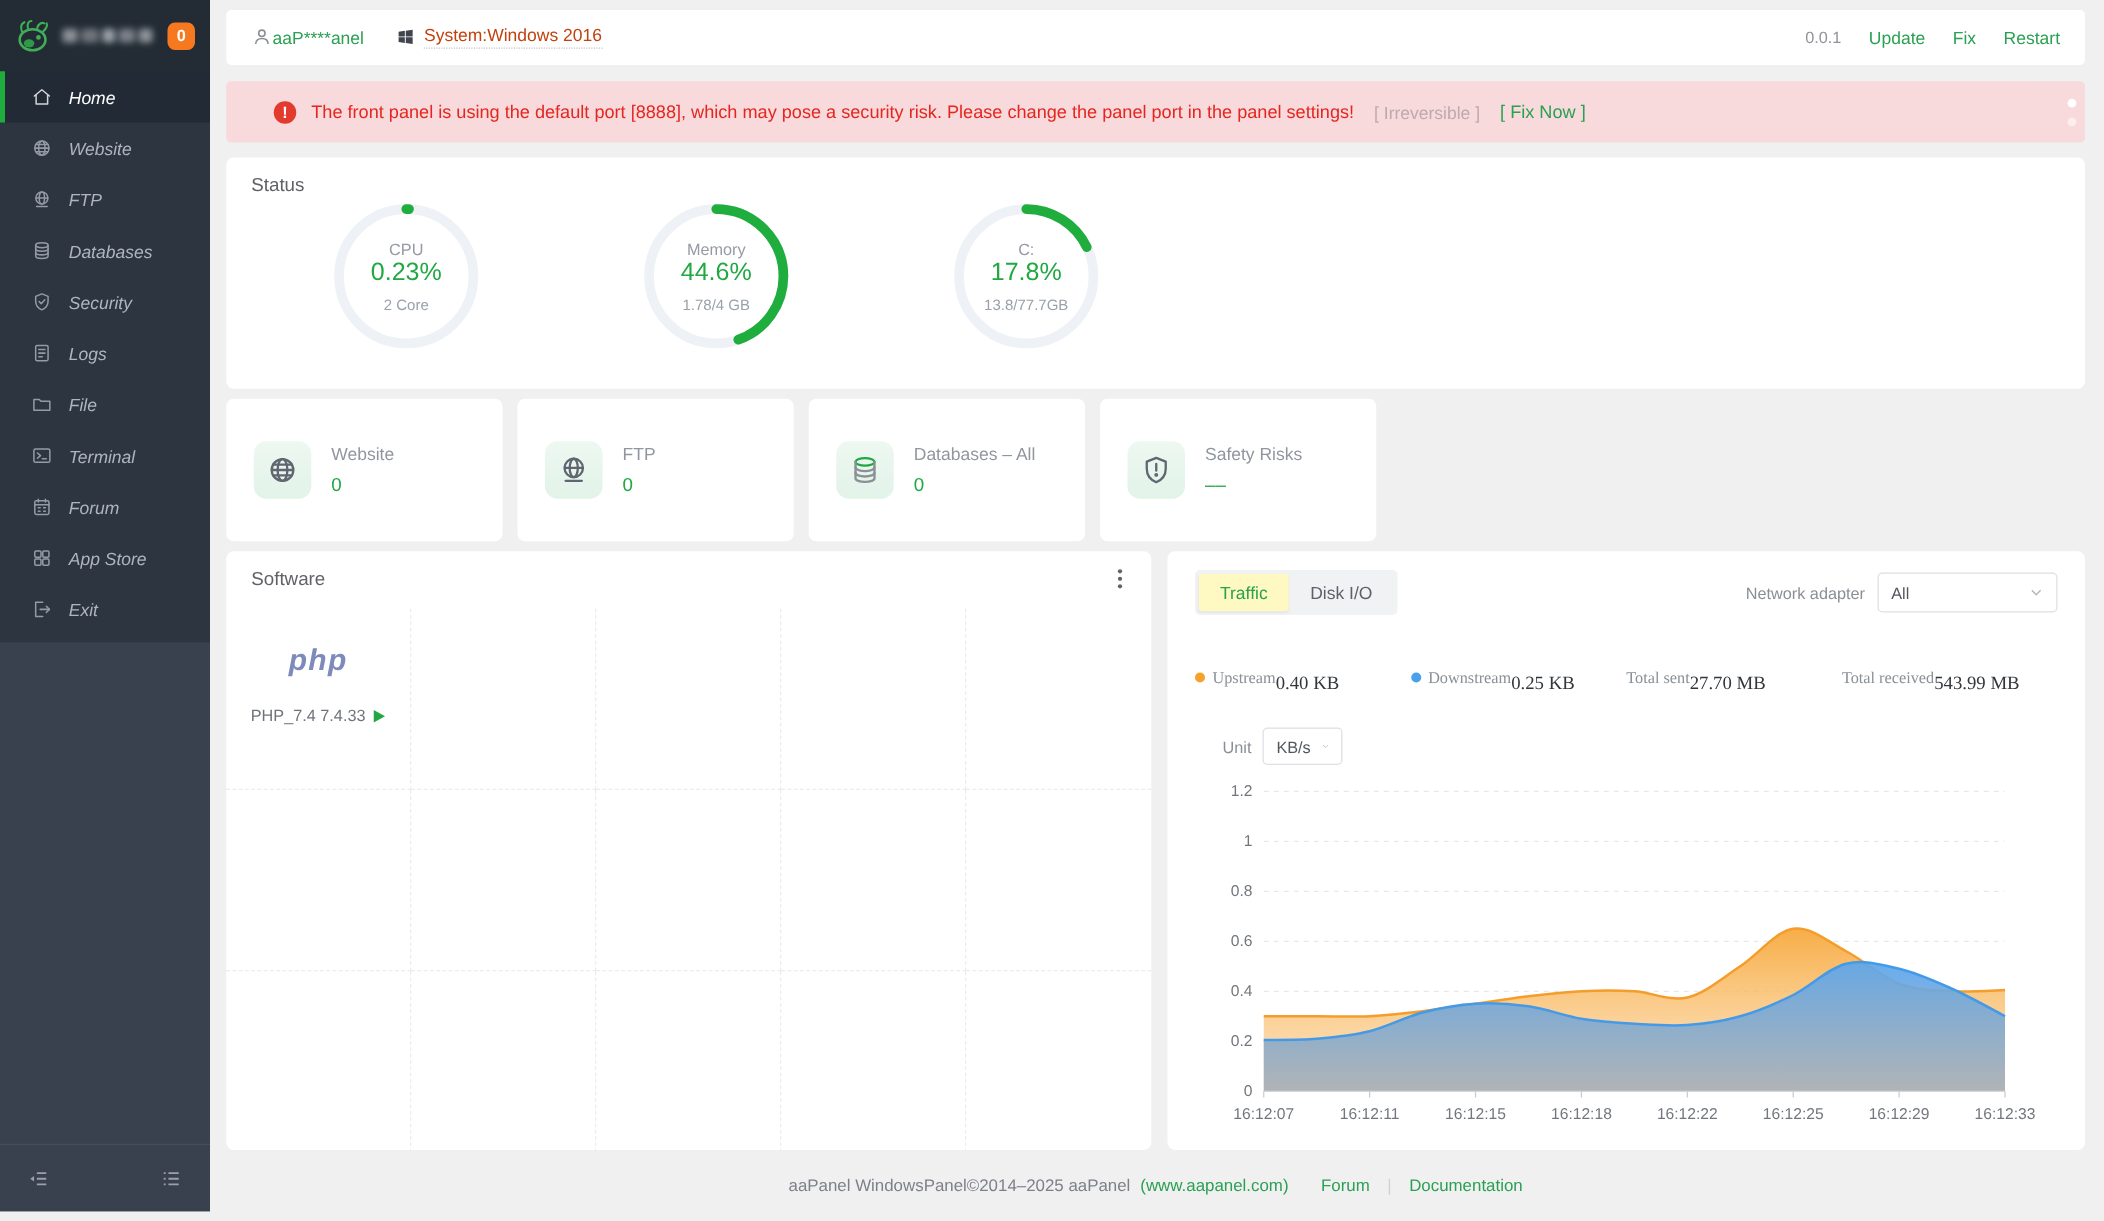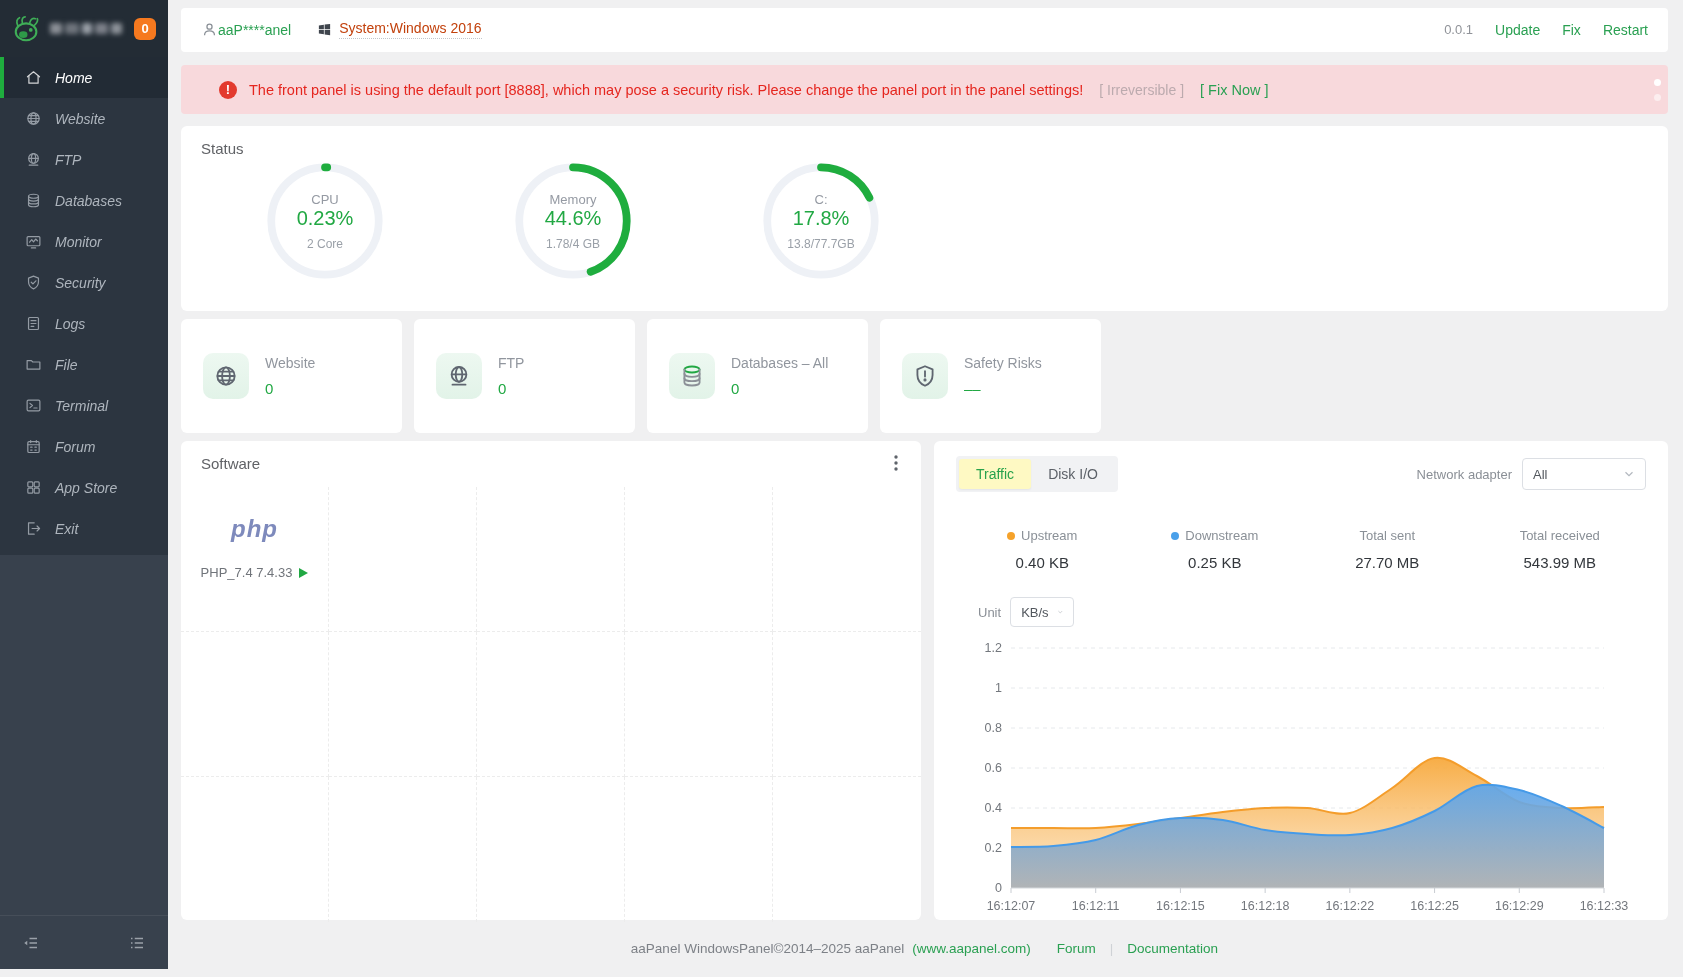"Monitor" div.nav-item { html: <div> <span> <svg> <rect></rect> <path></path> <path></path> </svg> </span> <span>Monitor</span> </div> -> none }
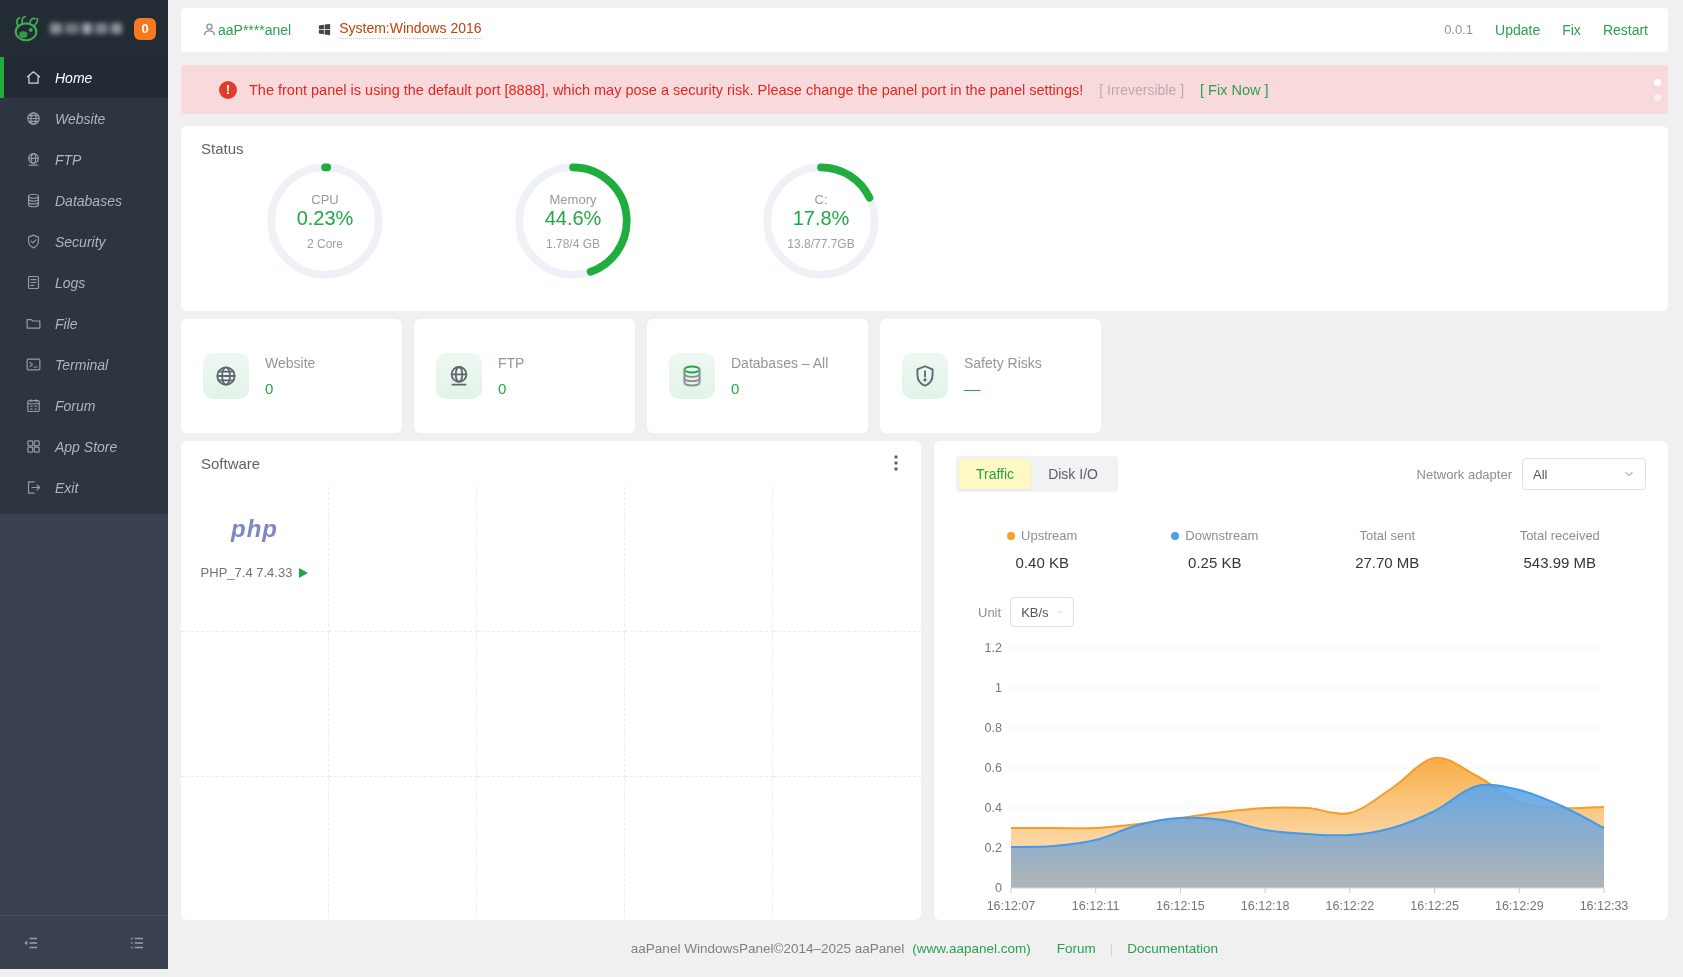"All" .adapter .select { width: 124px -> 144px }
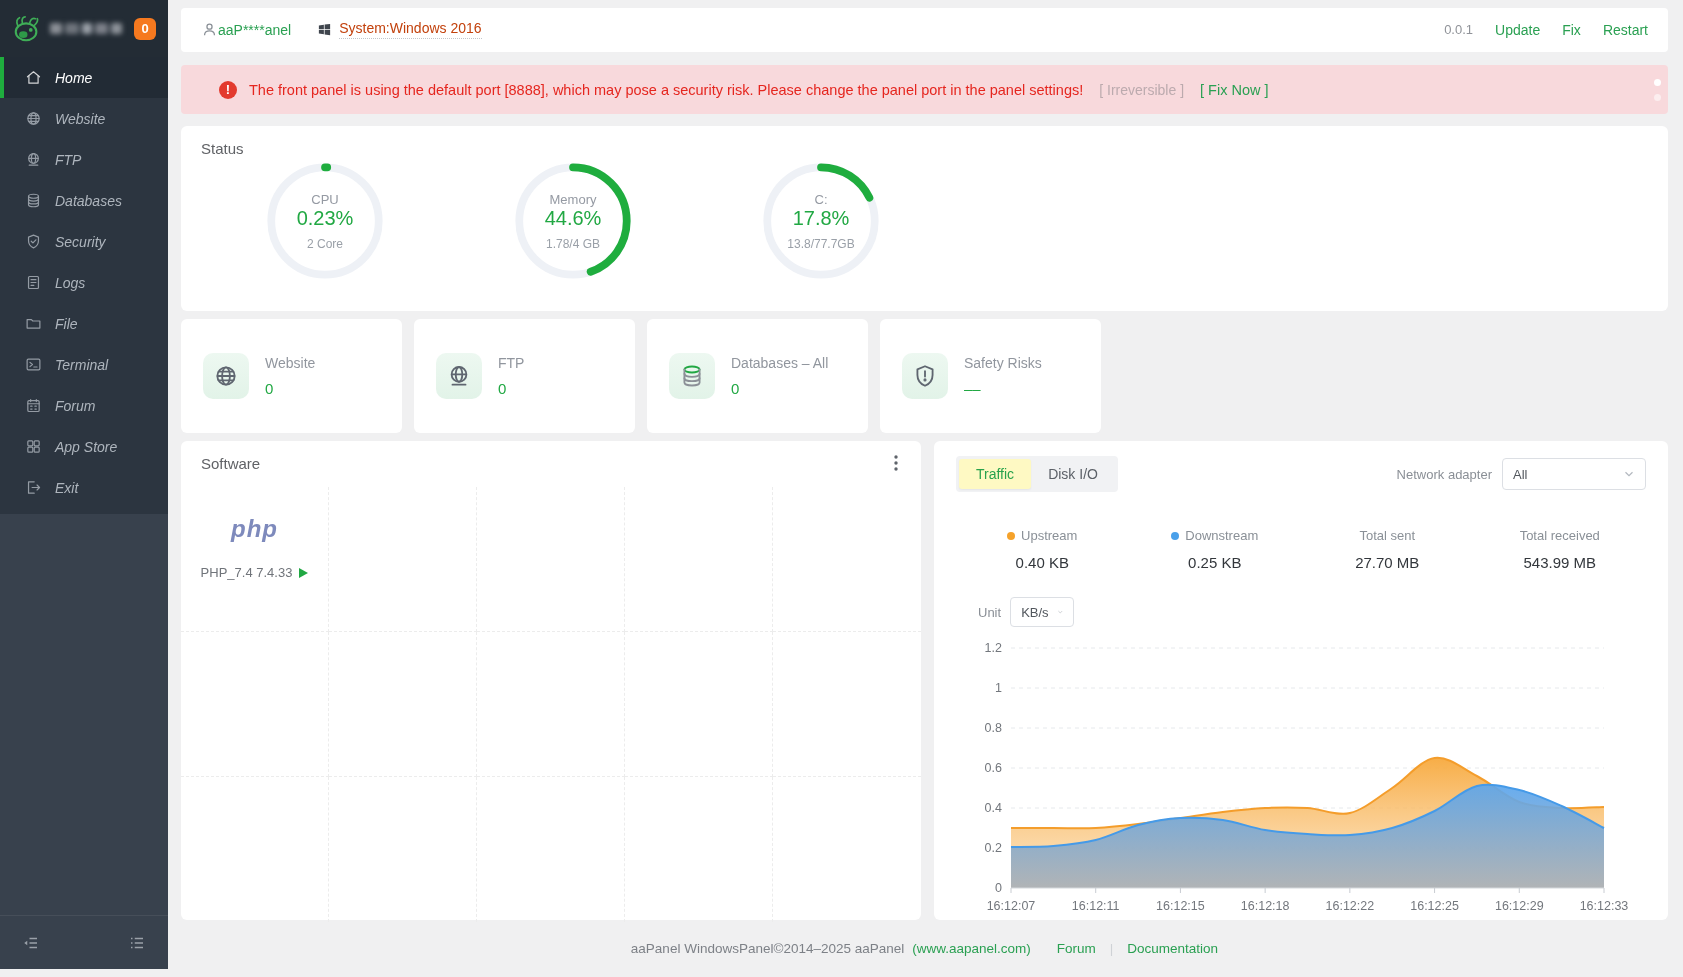"Upstream" .stat { flex-direction: column -> none; font-family: none -> Liberation Serif, serif }
